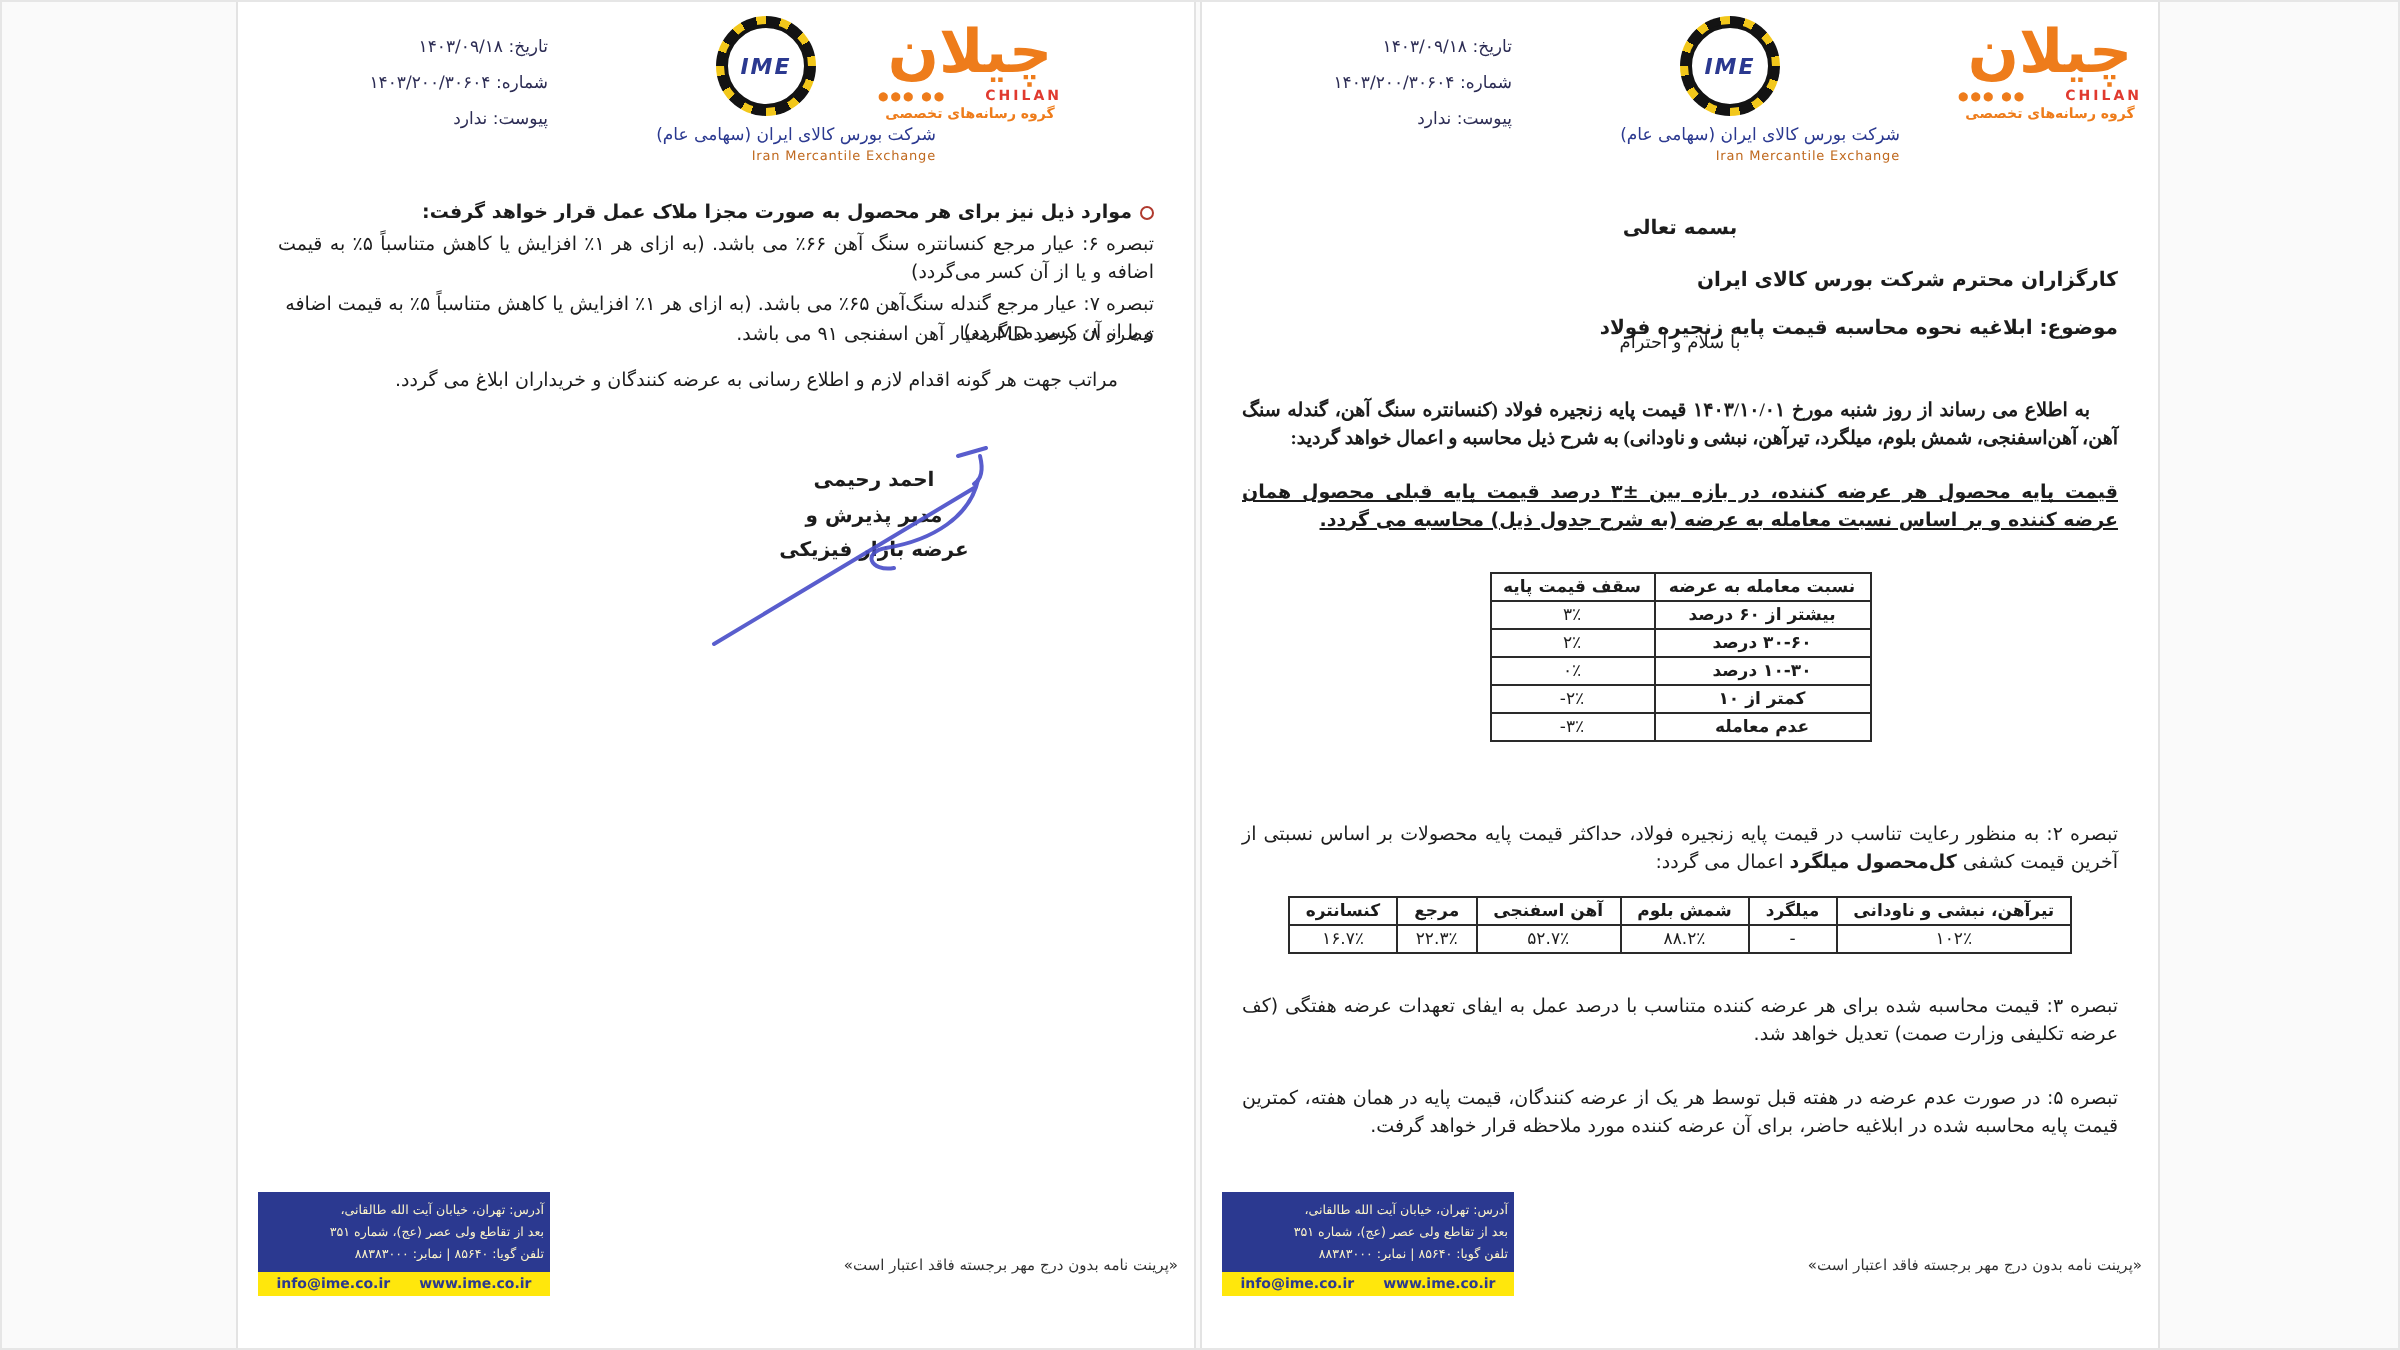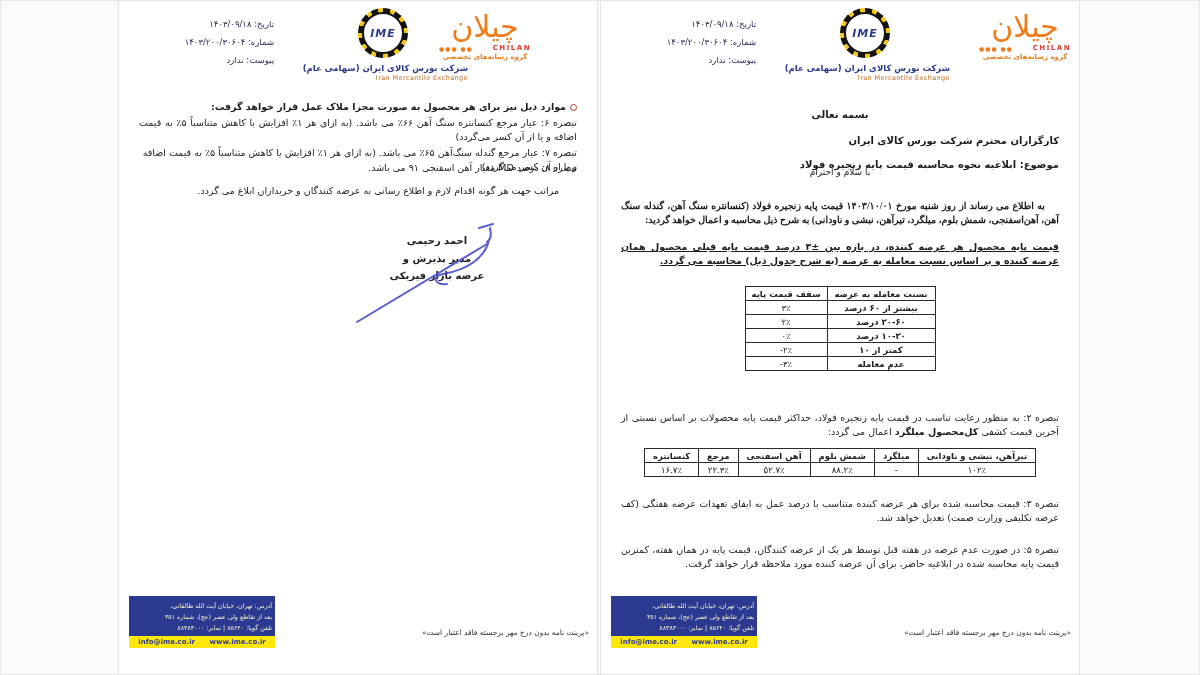"چیلان" .chilan-word { font-weight: normal -> bold }
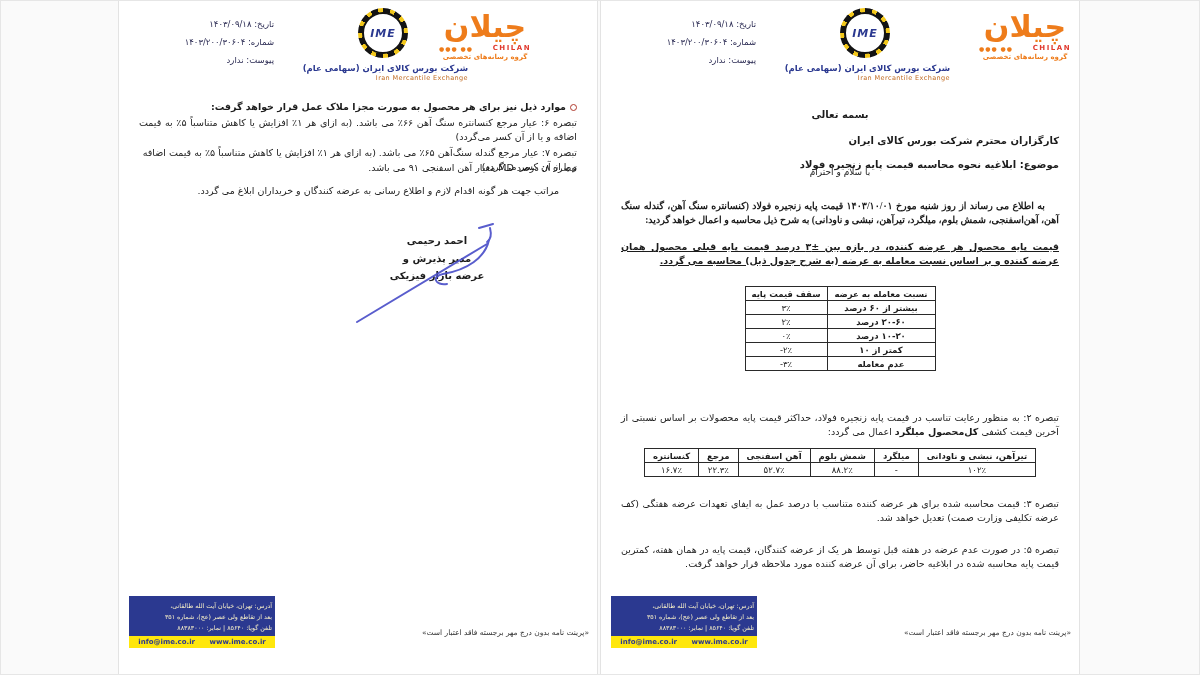"شرکت بورس کالای ایران (سهامی" .ime-fa { font-weight: bold -> normal }
